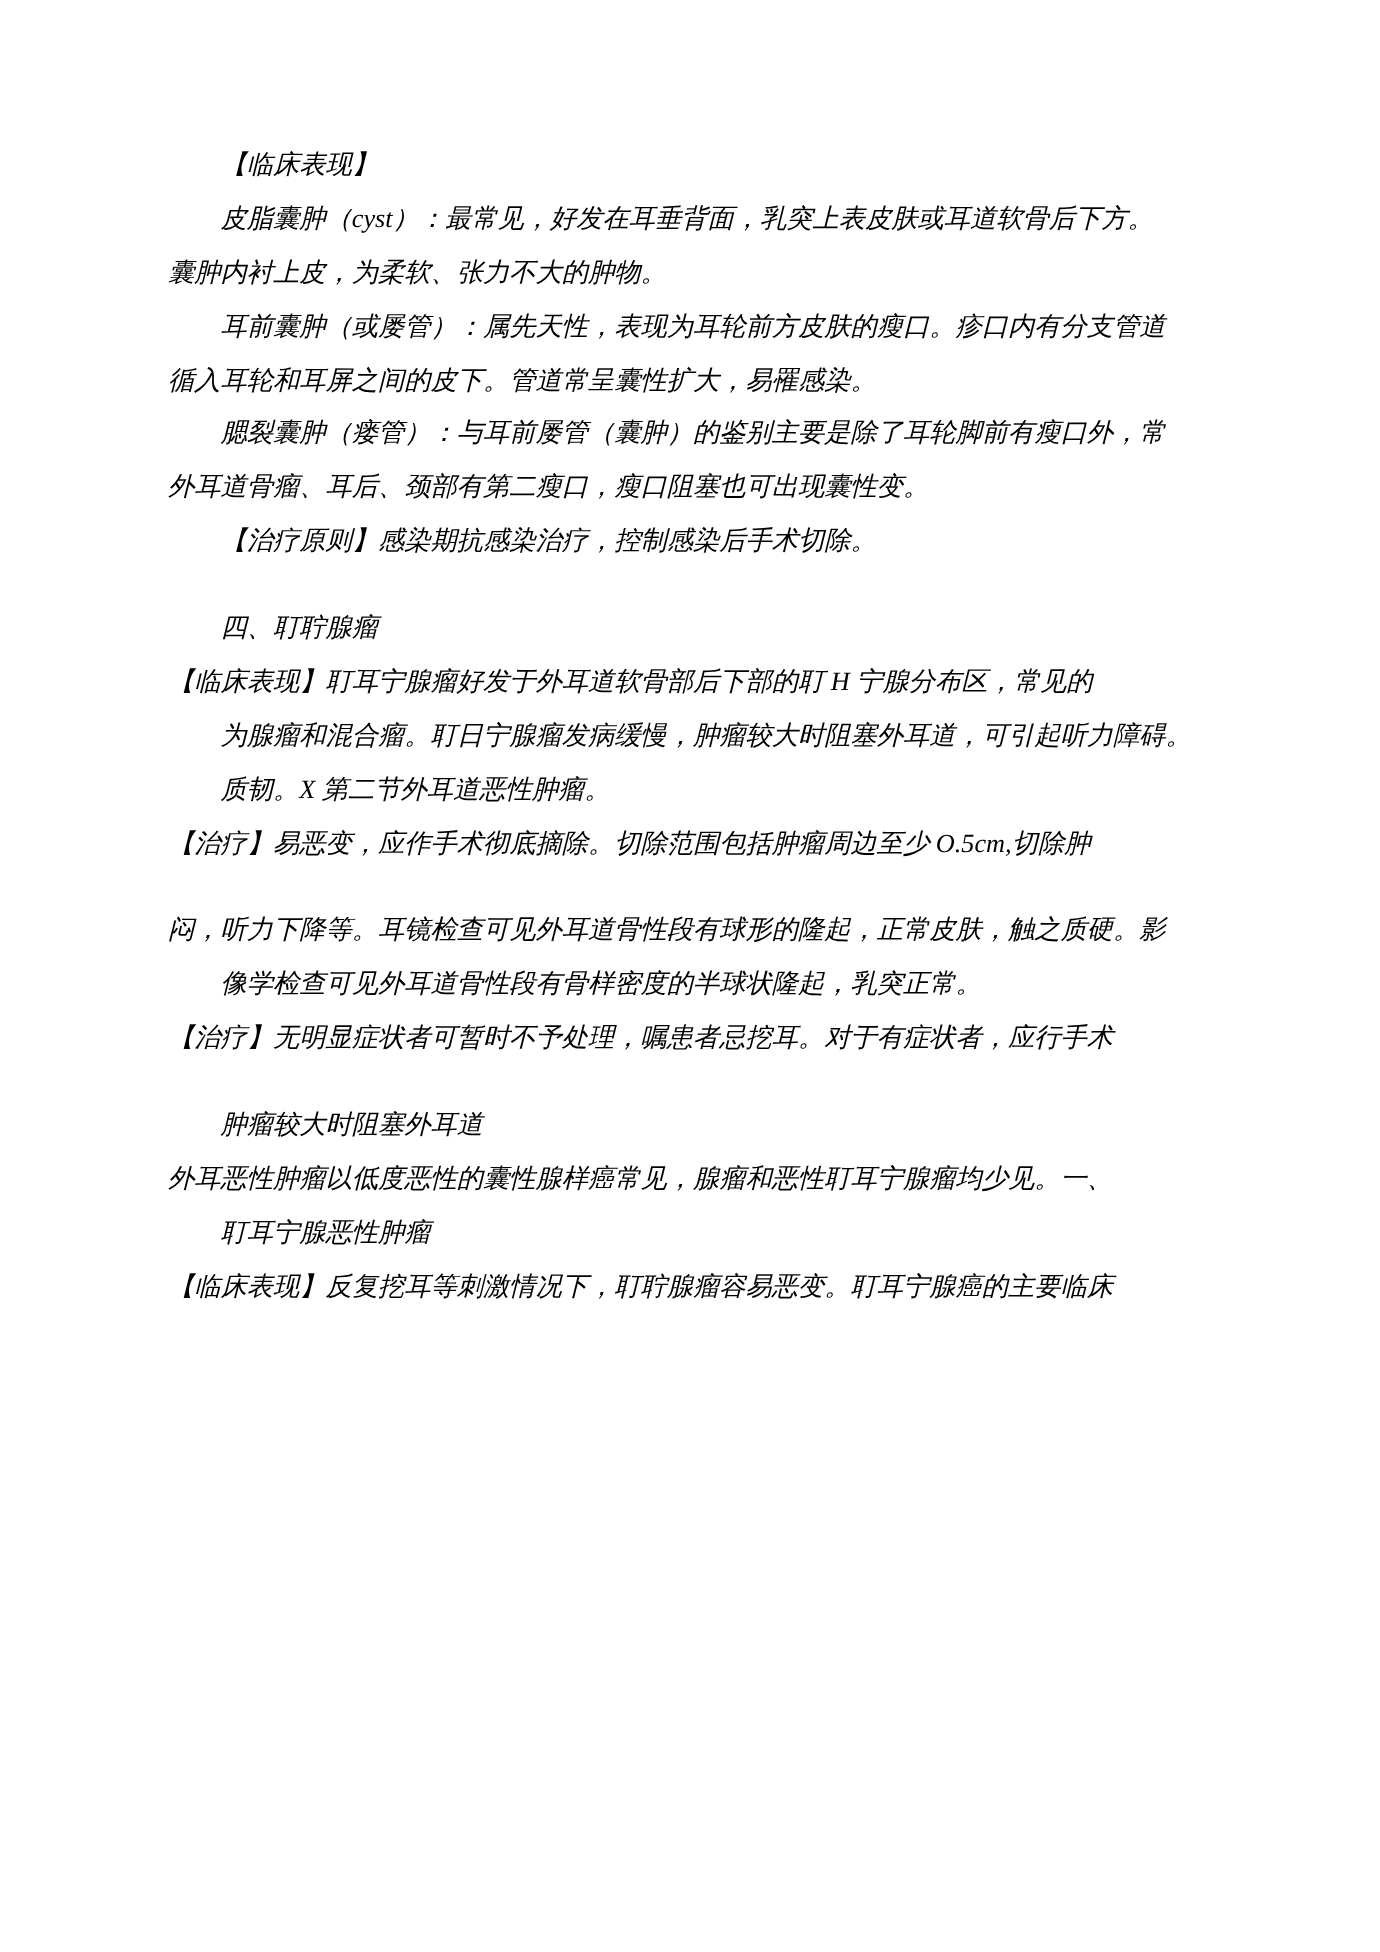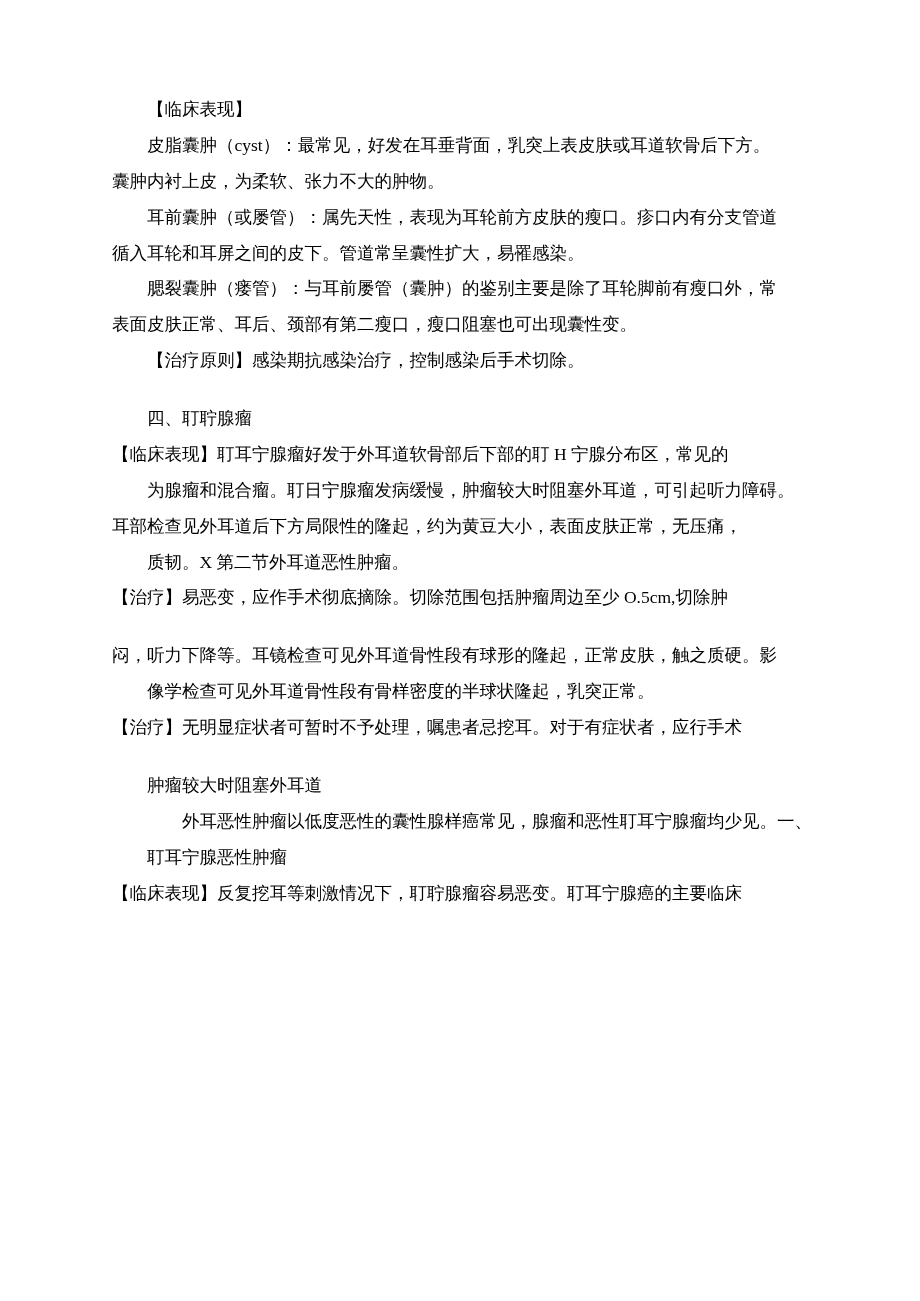"【临床表现】" p { font-style: none -> italic }
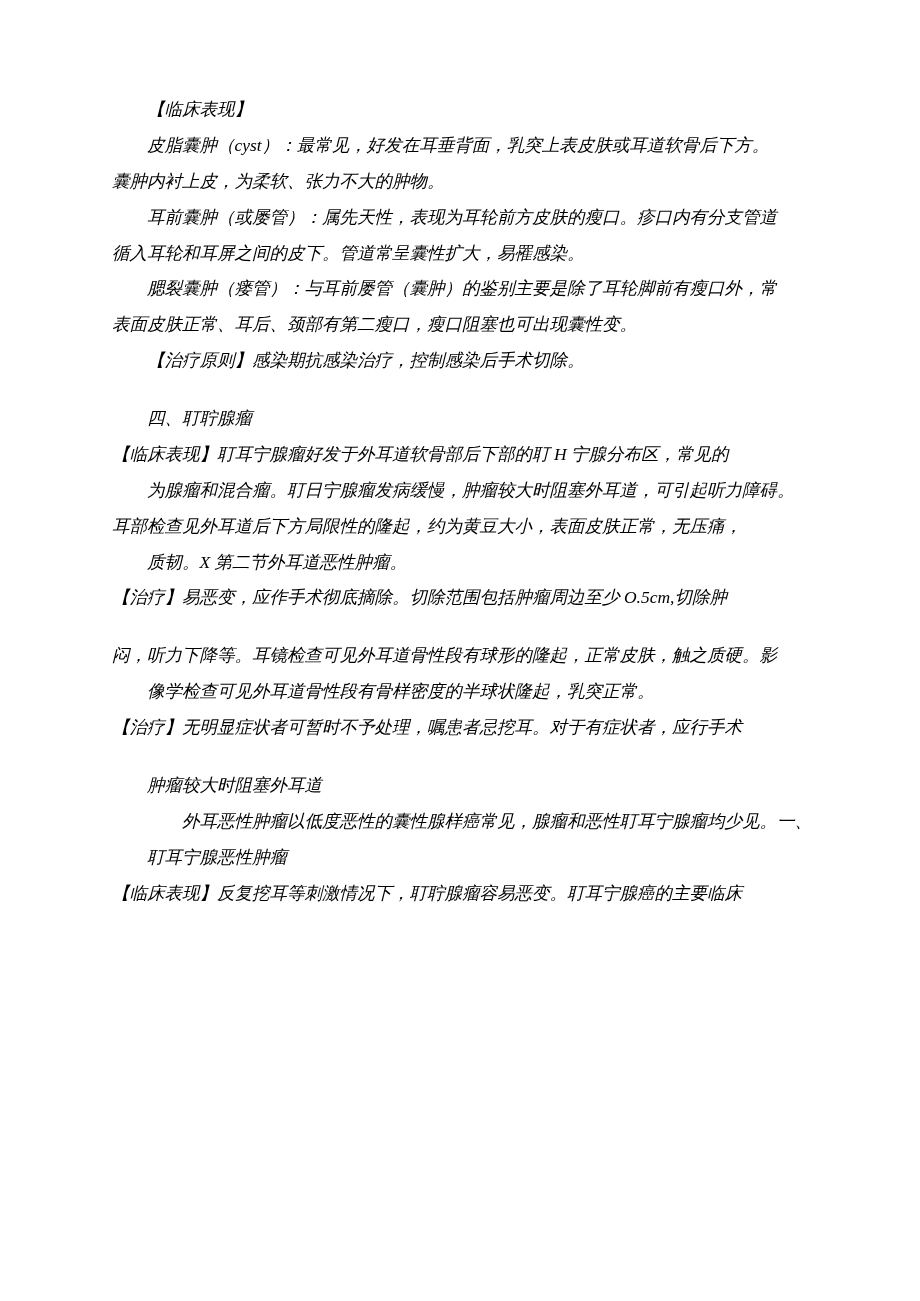"表面皮肤正常、耳后、颈部有第二瘦口，瘦口阻塞也可出现囊性变。" p.noindent { text: 表面皮肤正常 -> 外耳道骨瘤 }
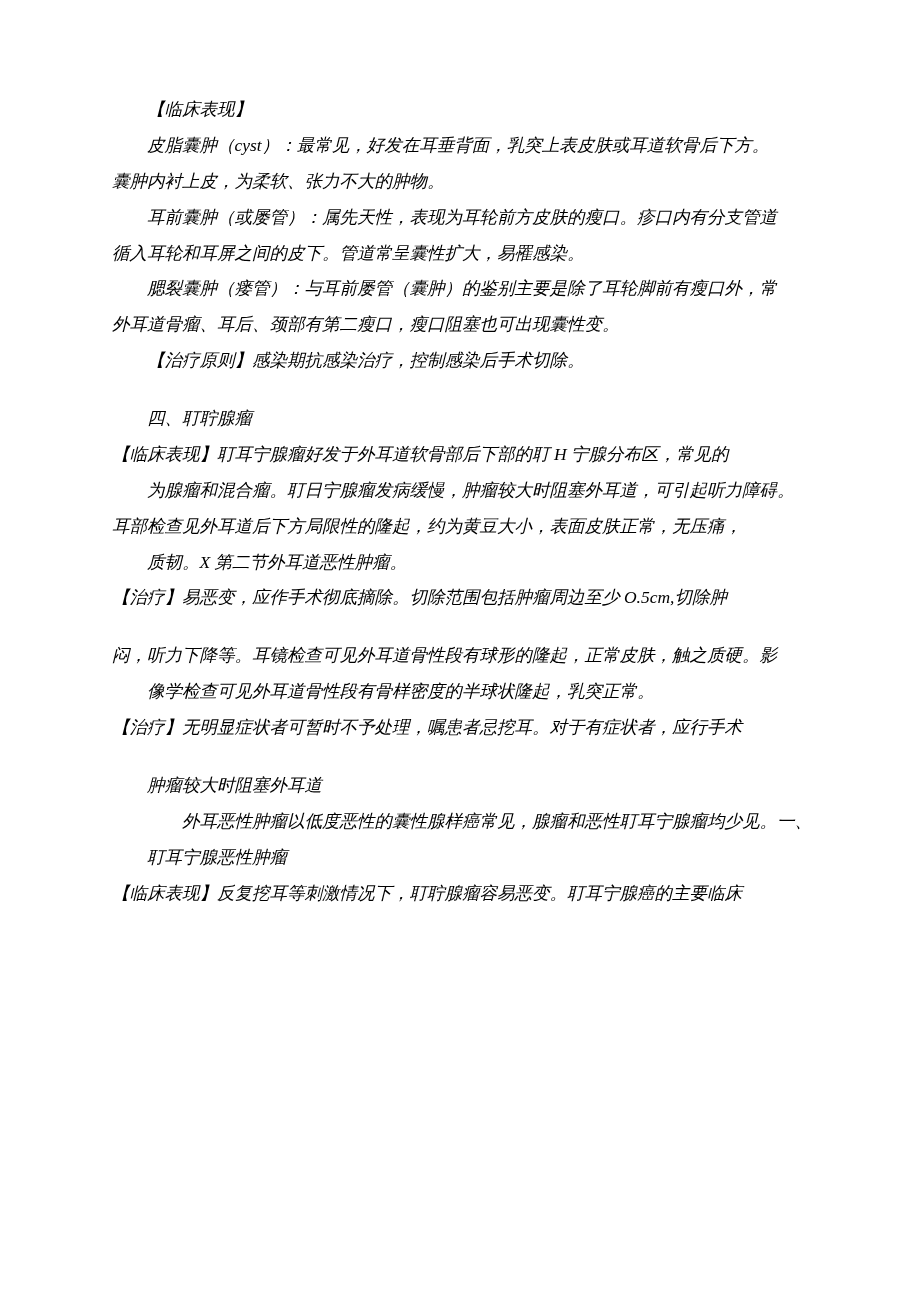"耳部检查见外耳道后下方局限性的隆起，约为黄豆大小，表面皮肤正常，无压痛，" p.noindent { html: <p>耳部检查见外耳道后下方局限性的隆起，约为黄豆大小，表面皮肤正常，无压痛，</p> -> none }
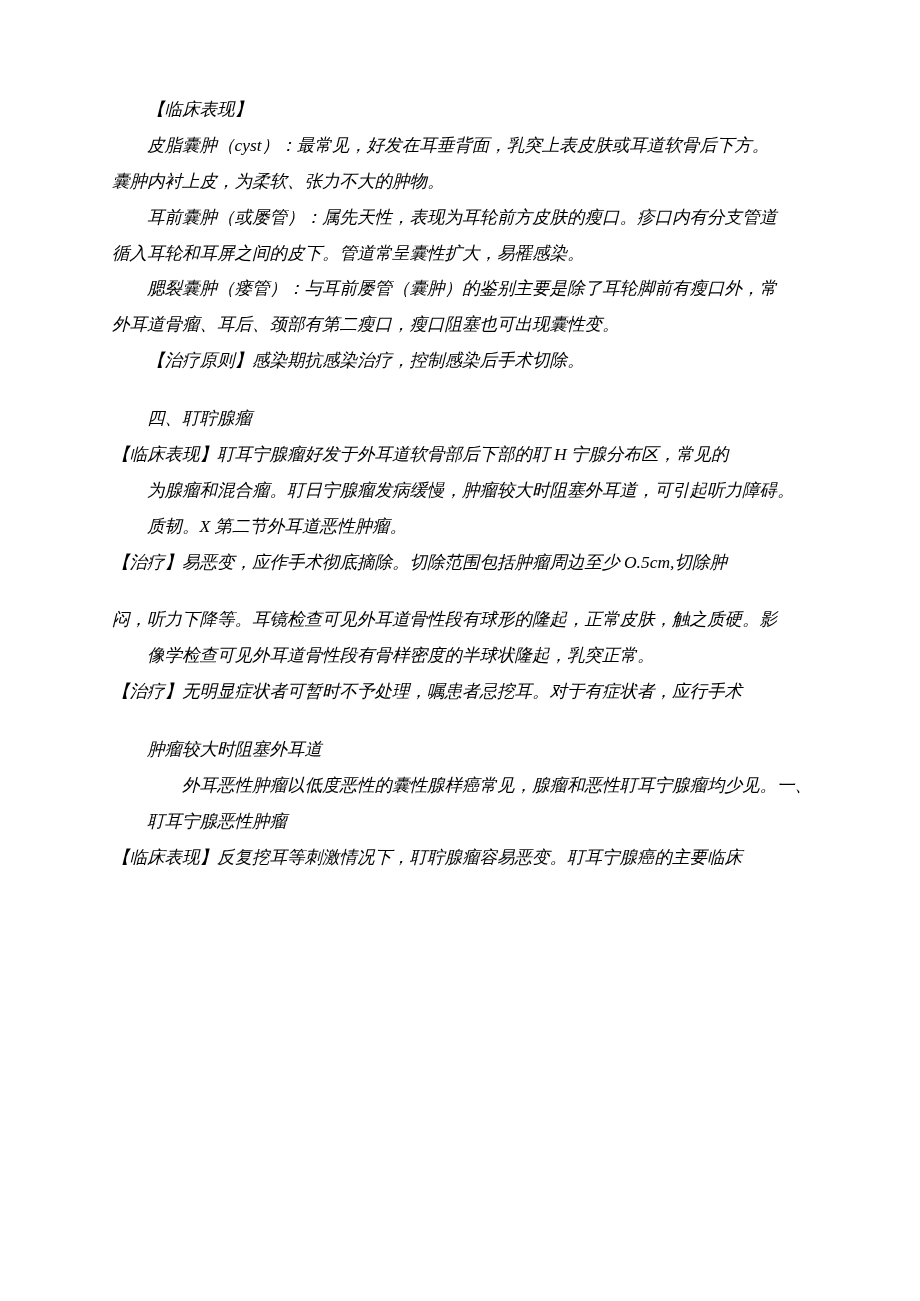"外耳恶性肿瘤以低度恶性的囊性腺样癌常见，腺瘤和恶性耵耳宁腺瘤均少见。一、" .center { text-align: right -> left }
